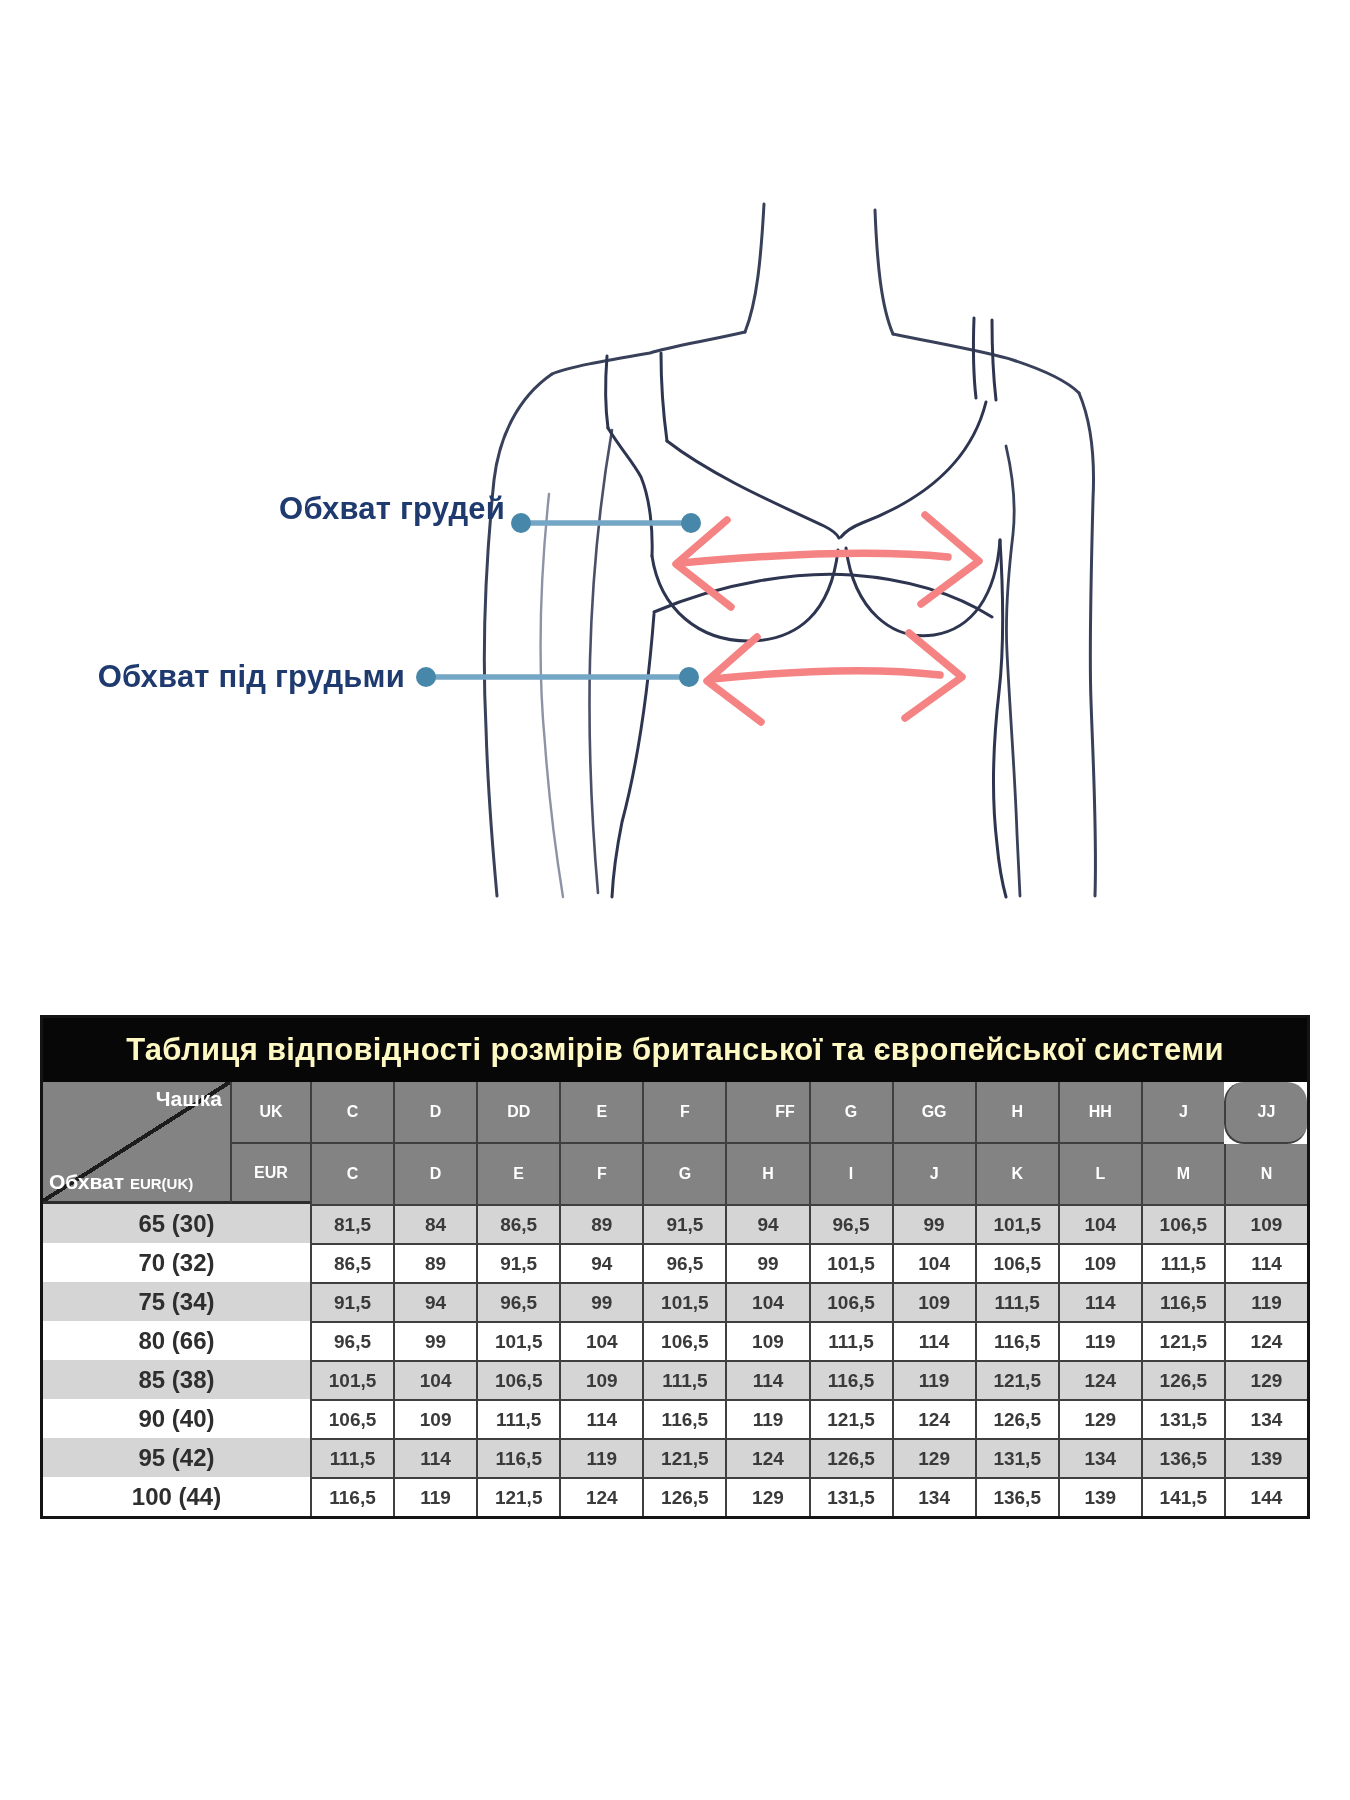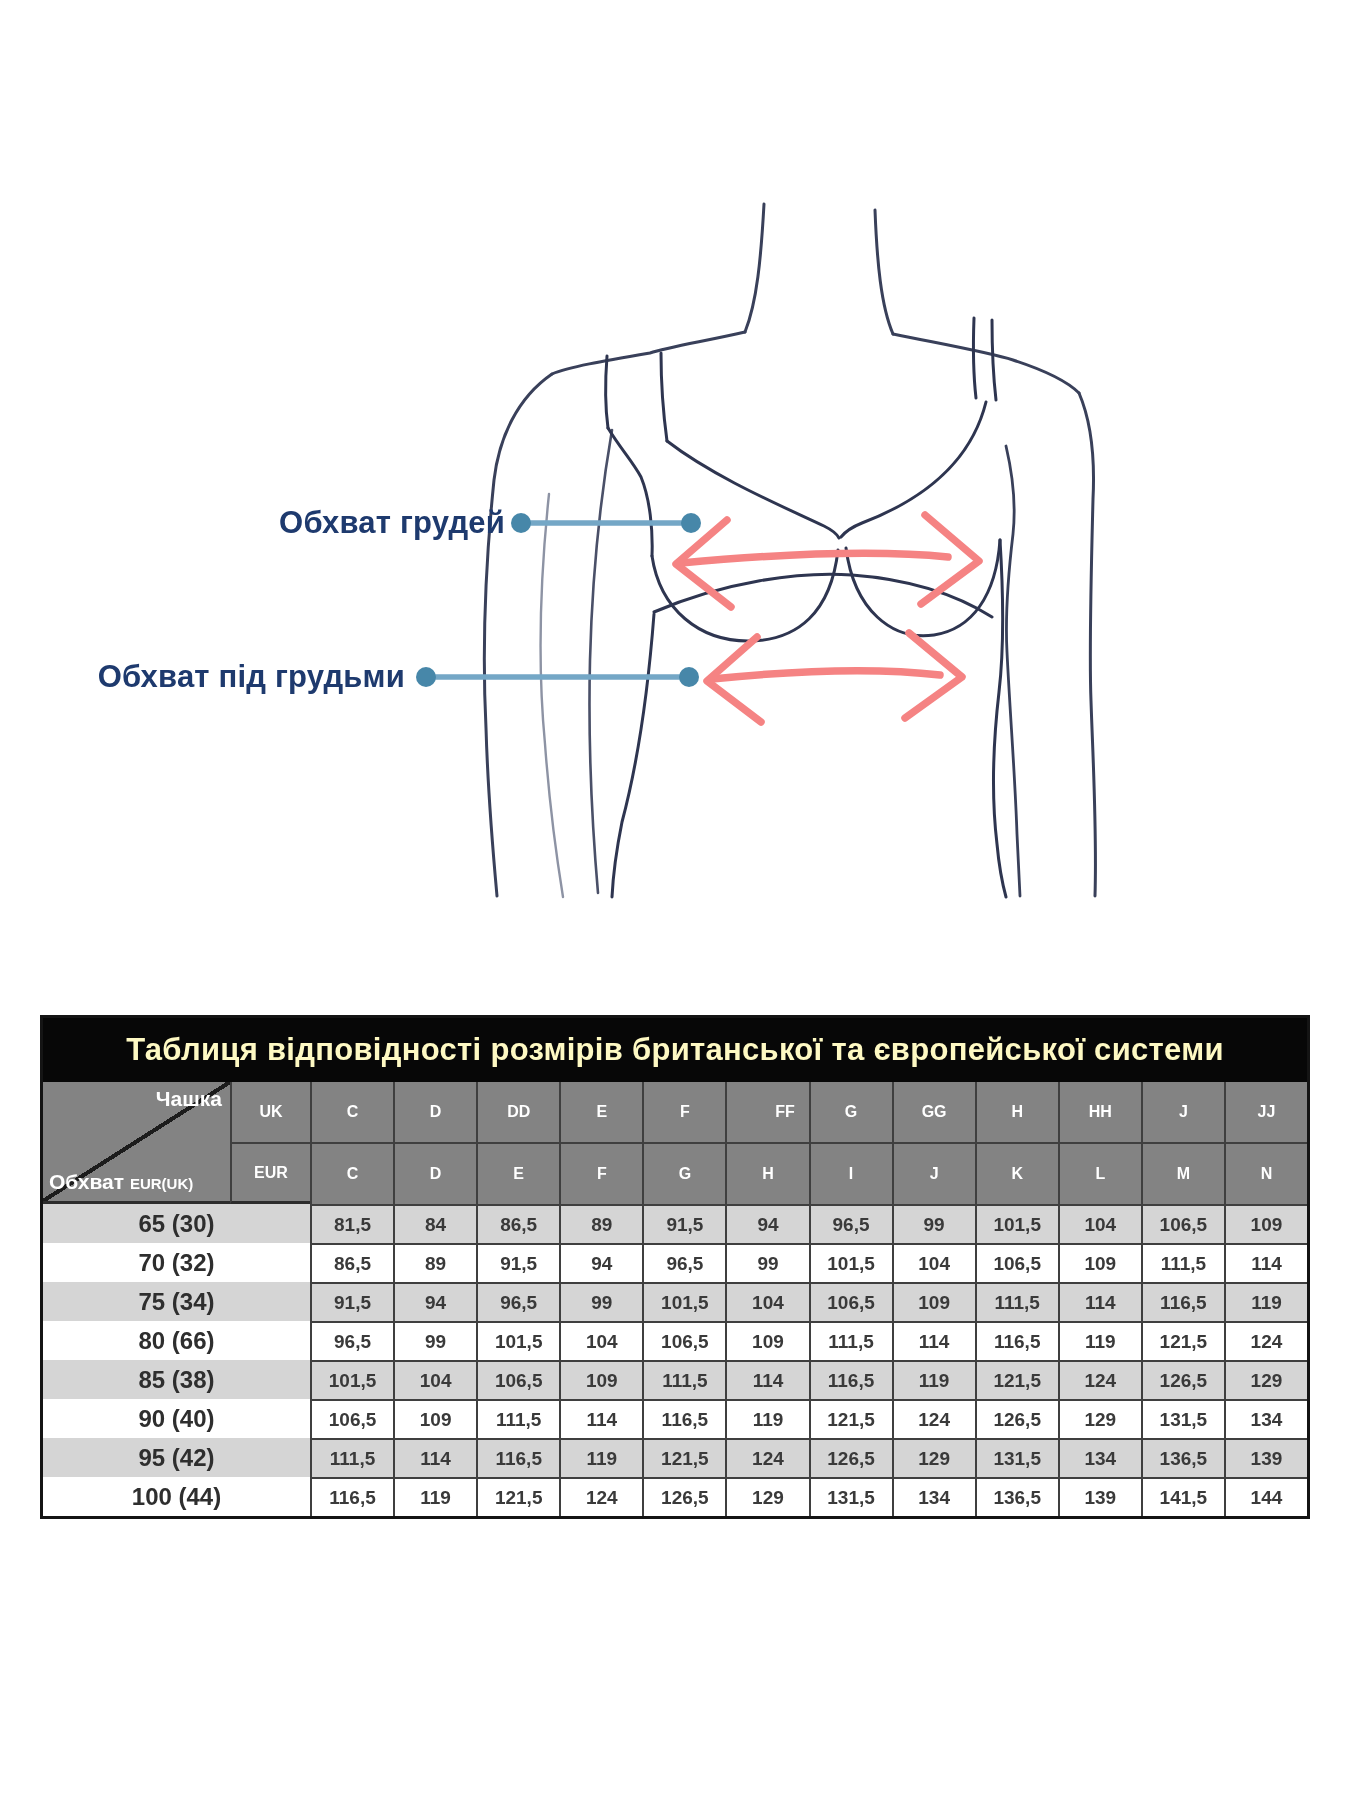"Обхват грудей" .lbl-bust { top: 502px -> 488px }
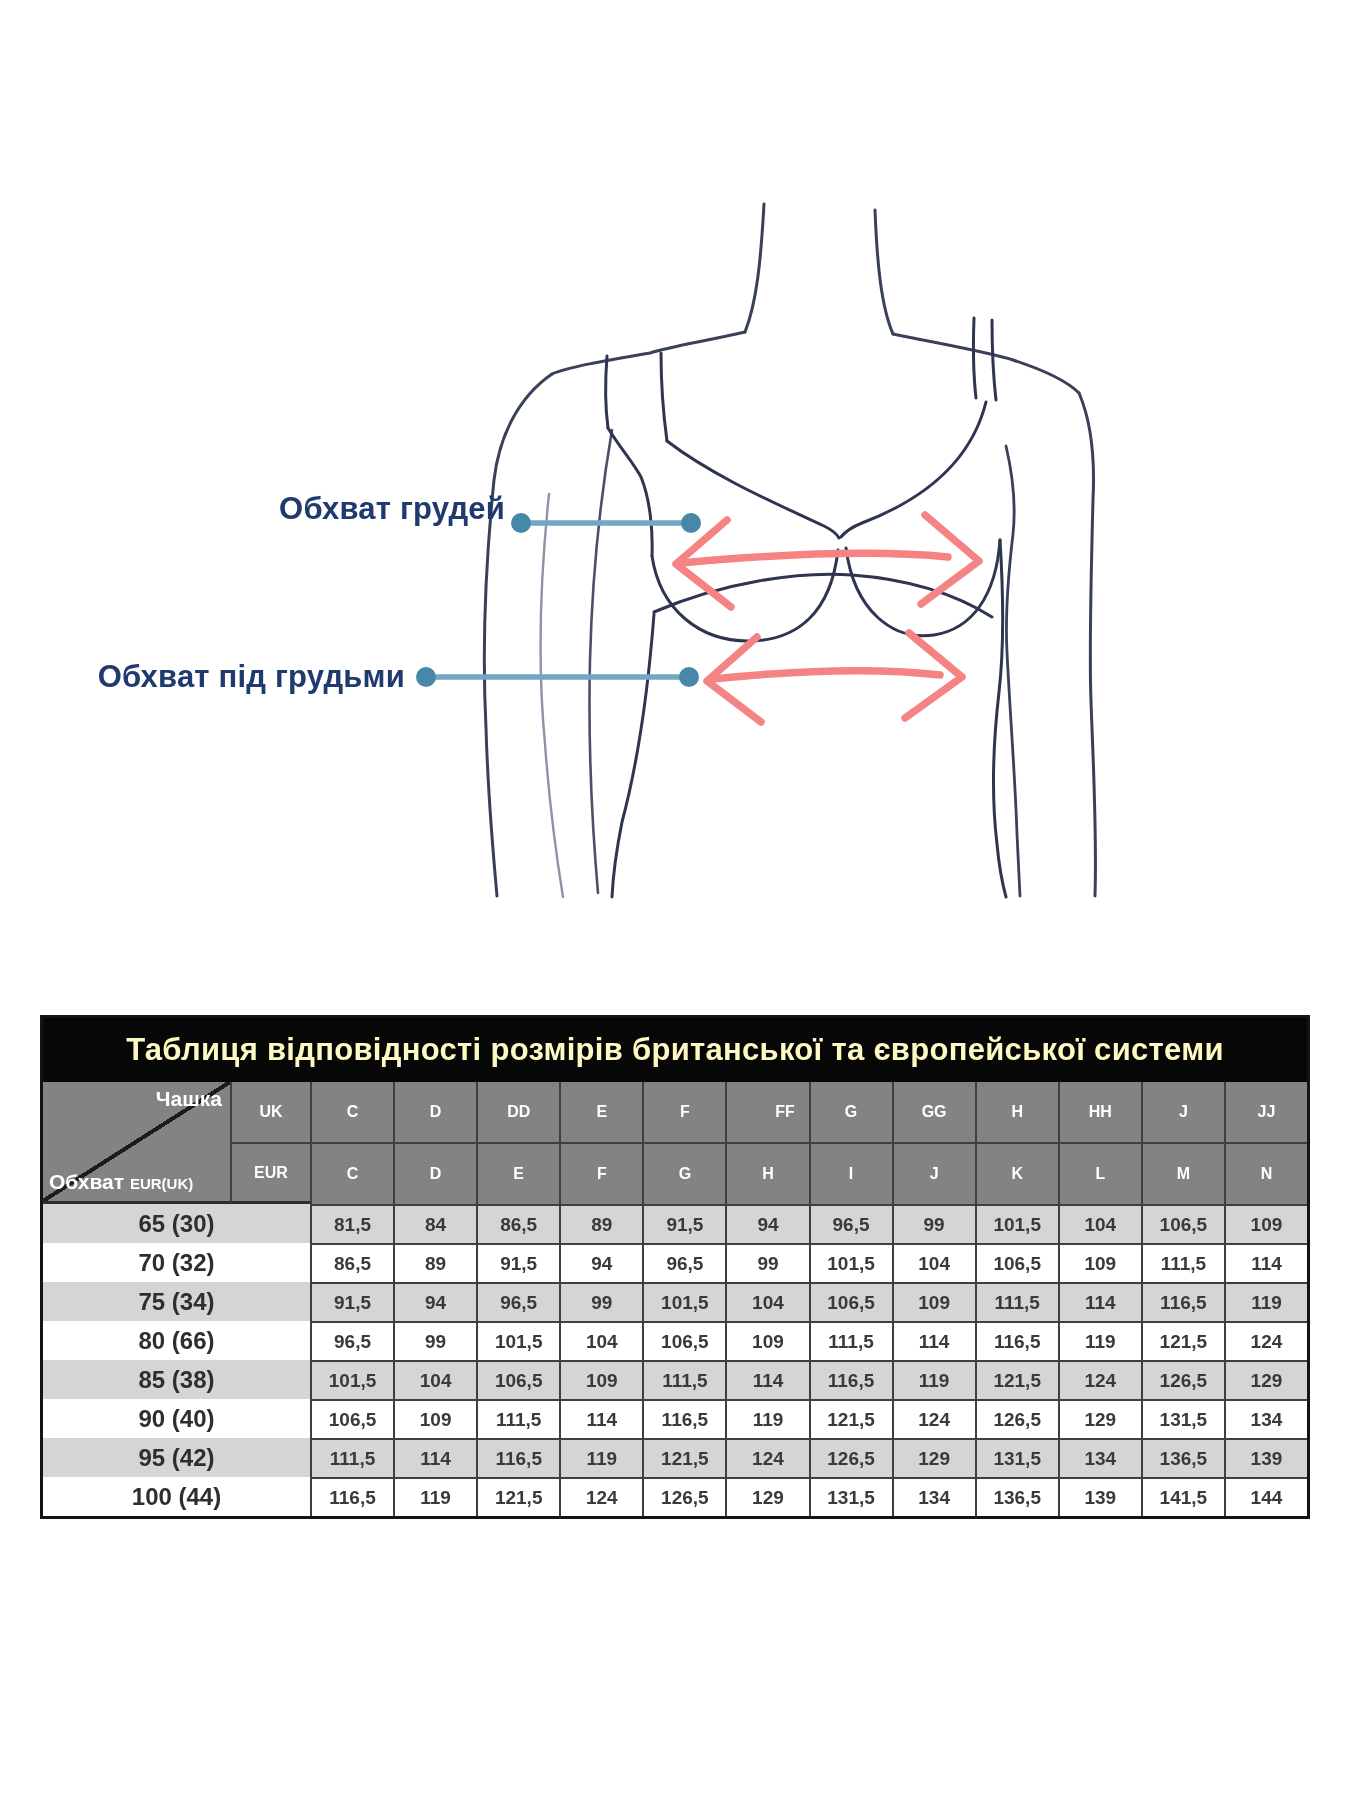"JJ" div.cell { border-radius: none -> 20px }
